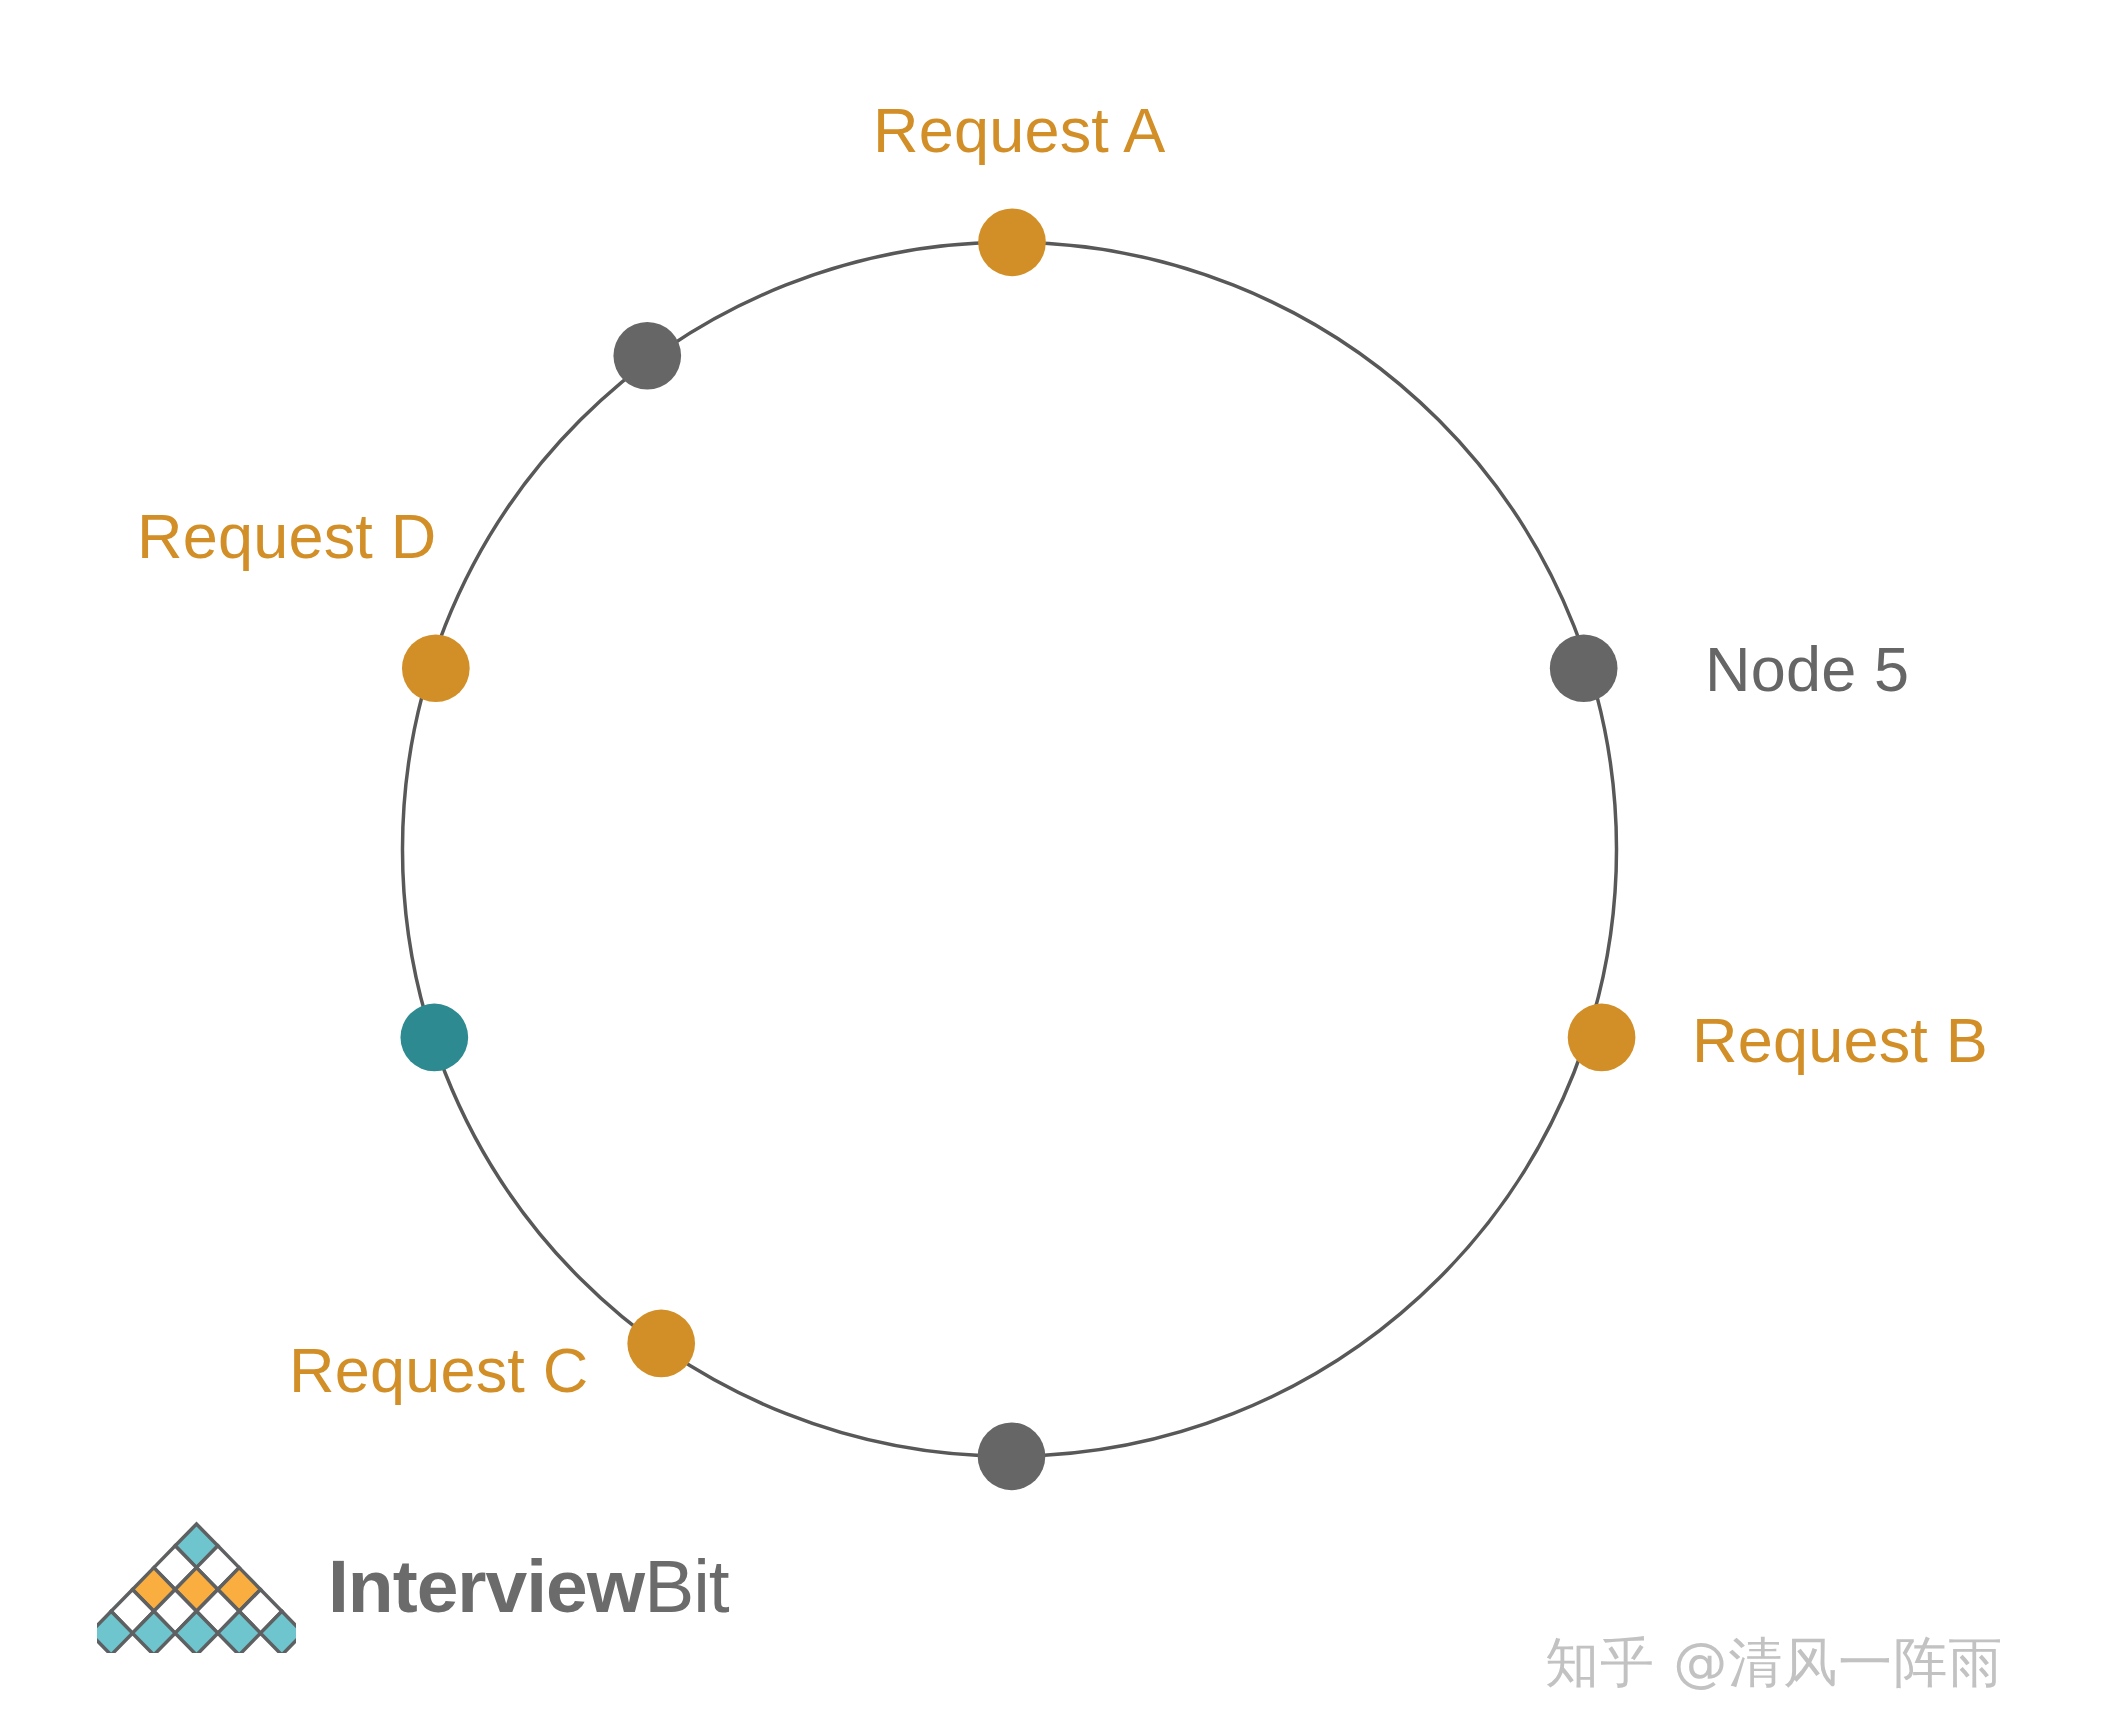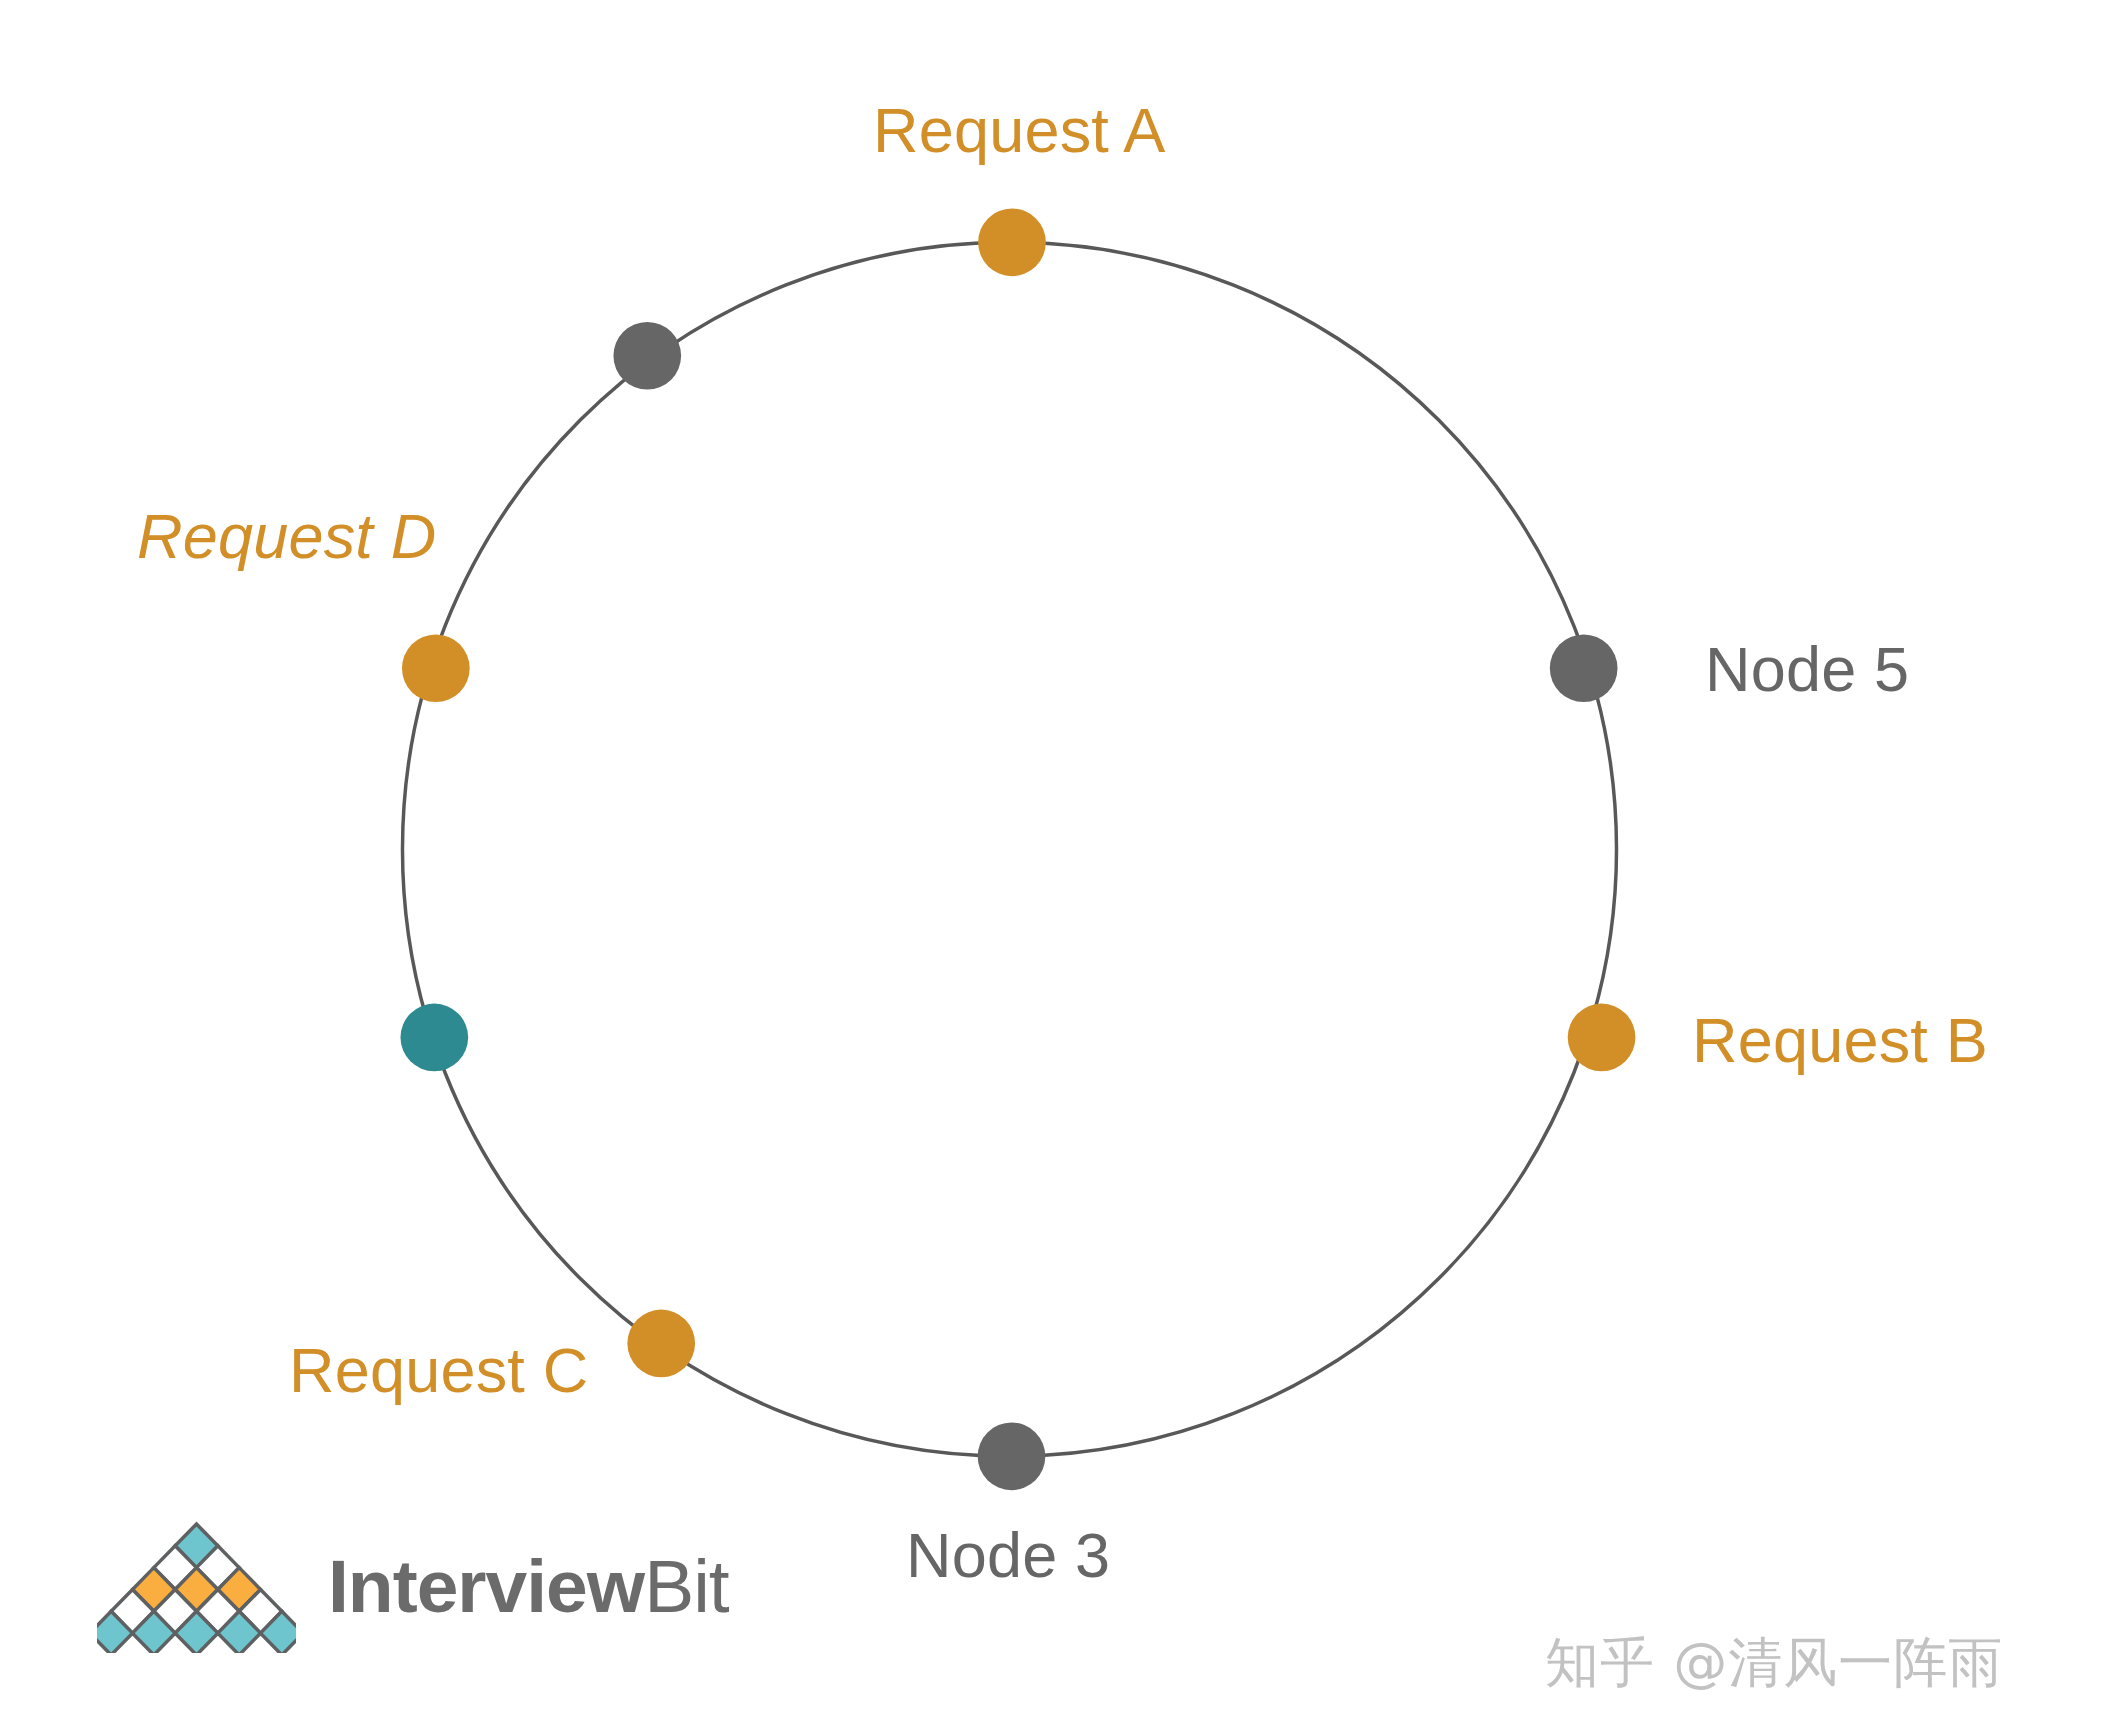"Request D" .pos-request-d { font-style: italic -> none }
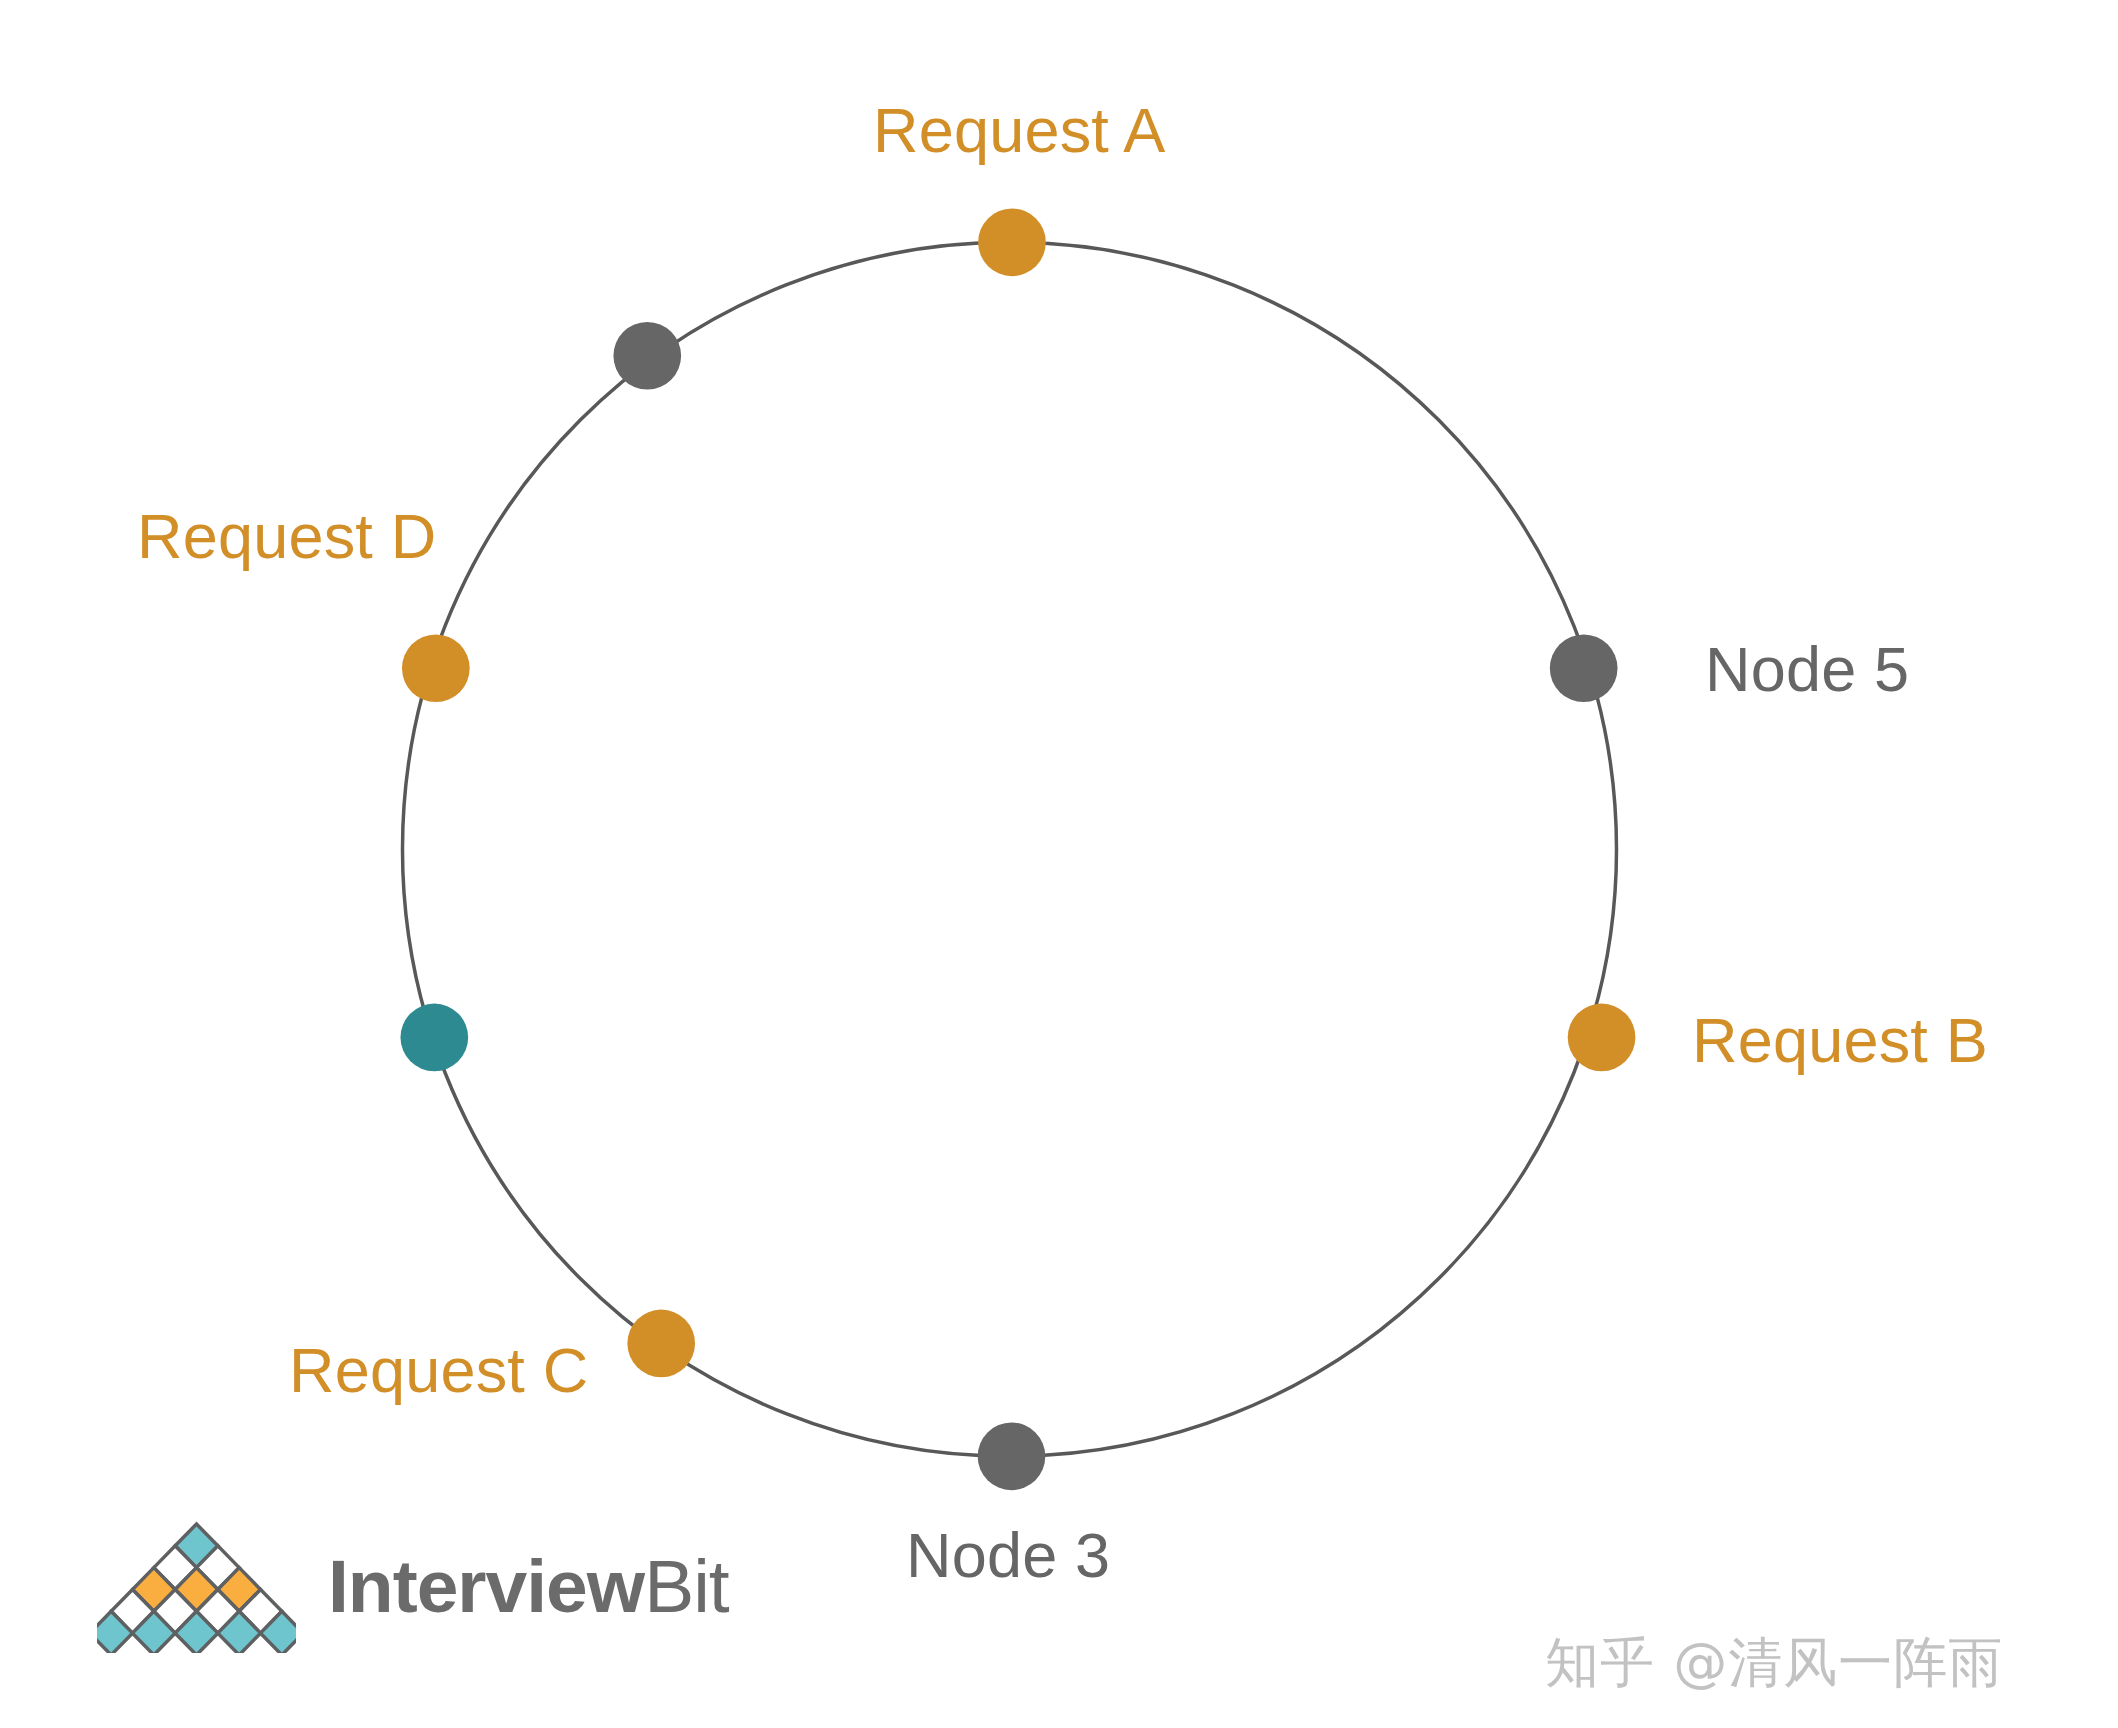"Node 3" div.ring-label { html: <div>Node 3</div> -> none }
